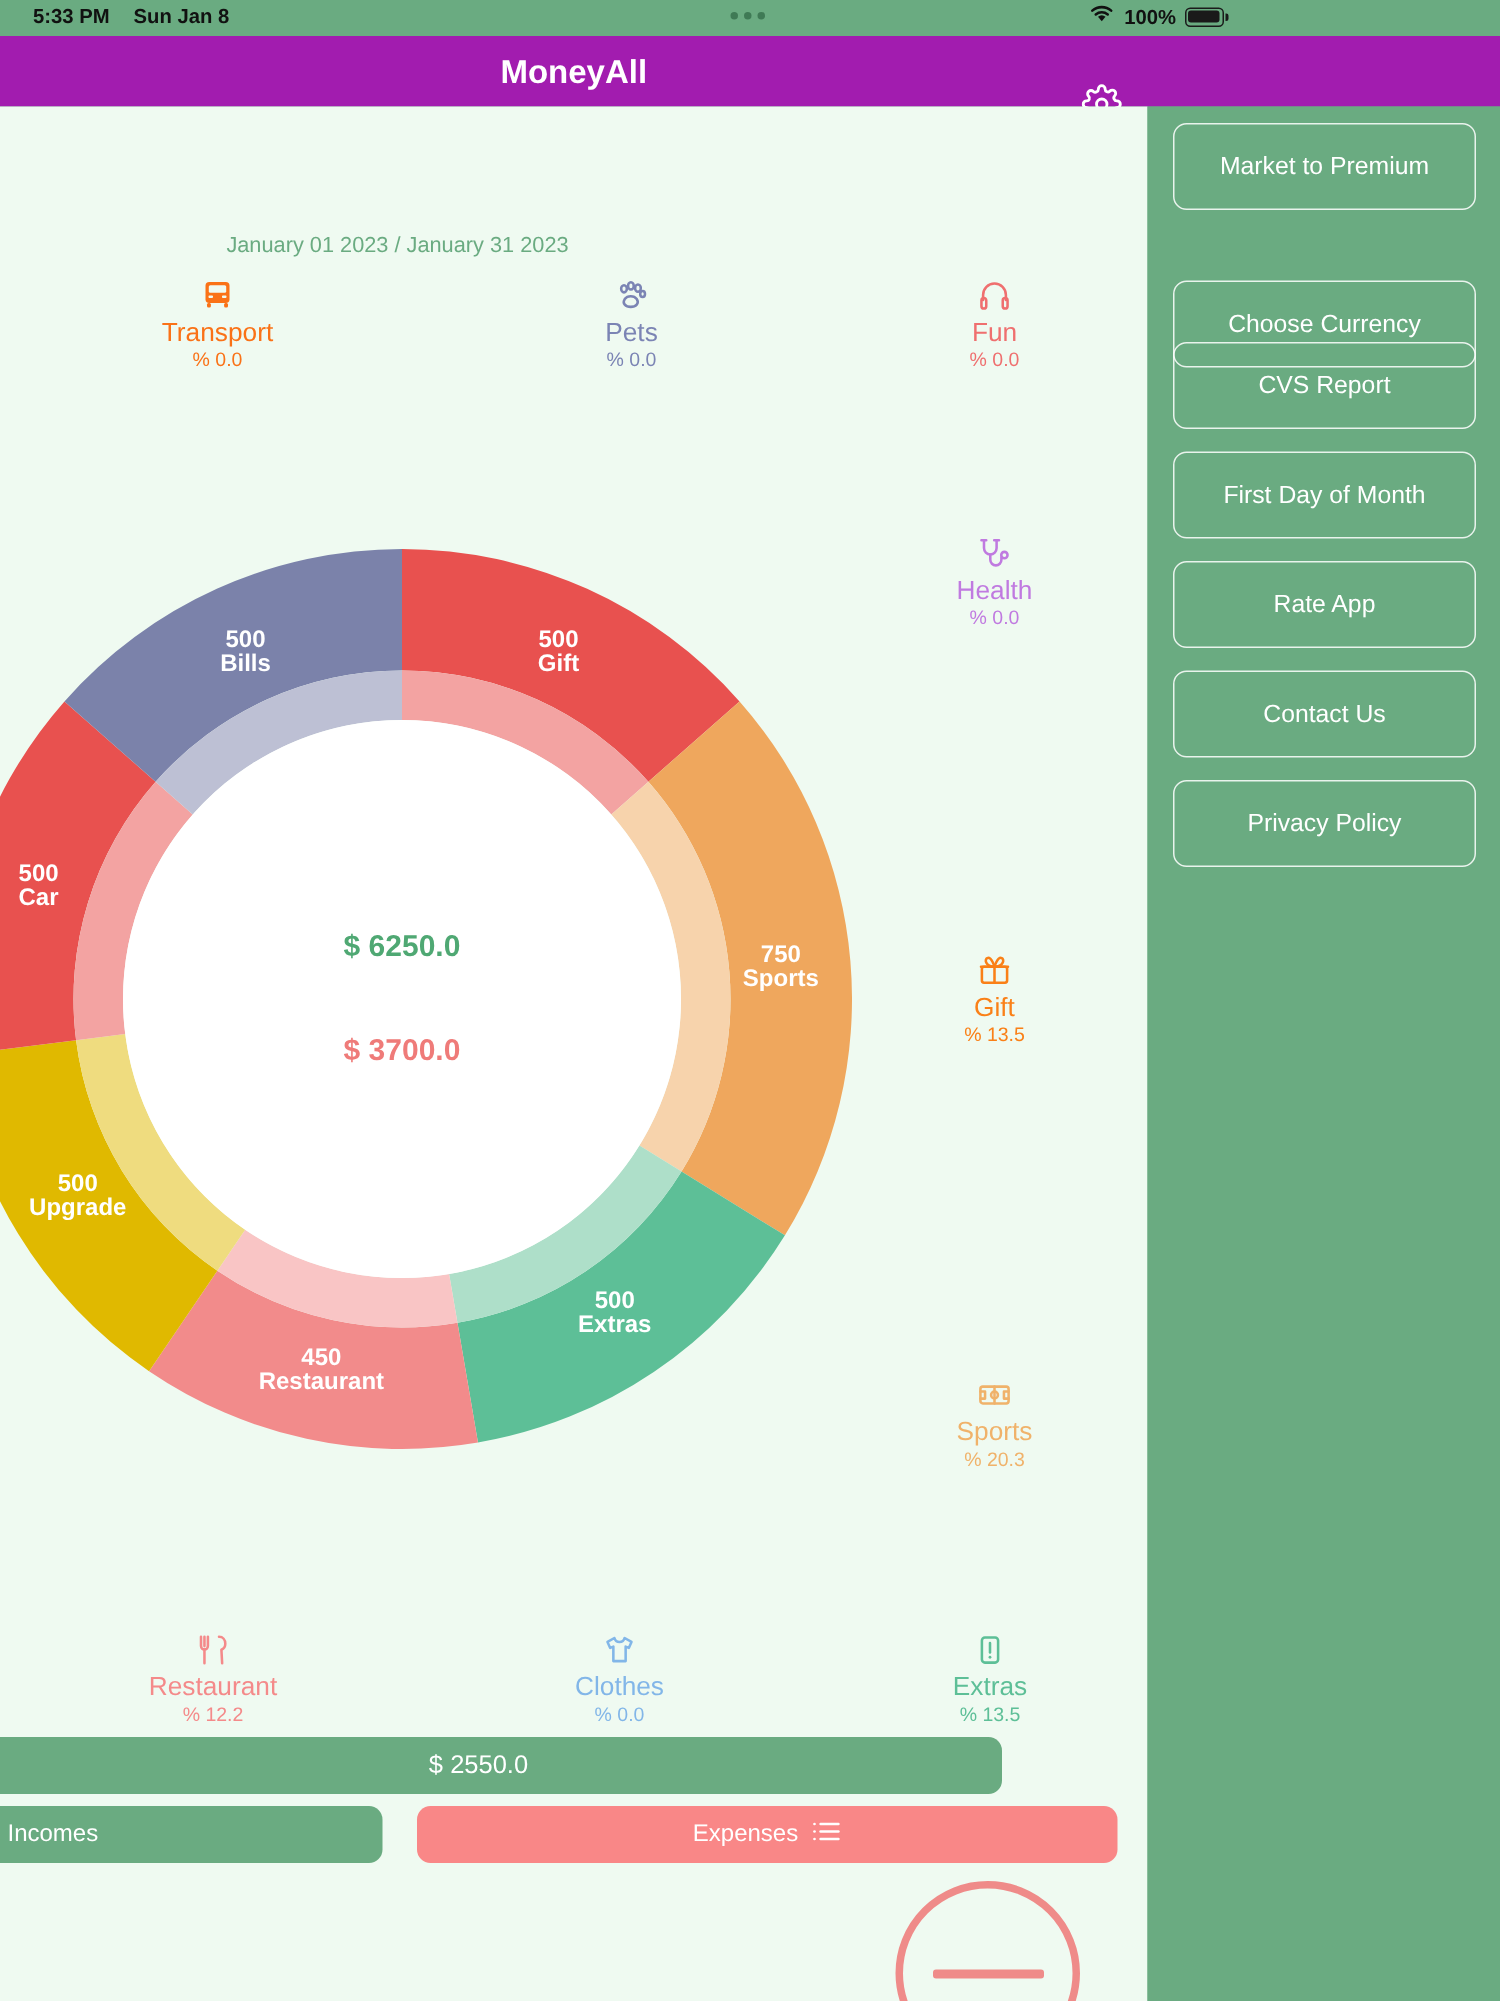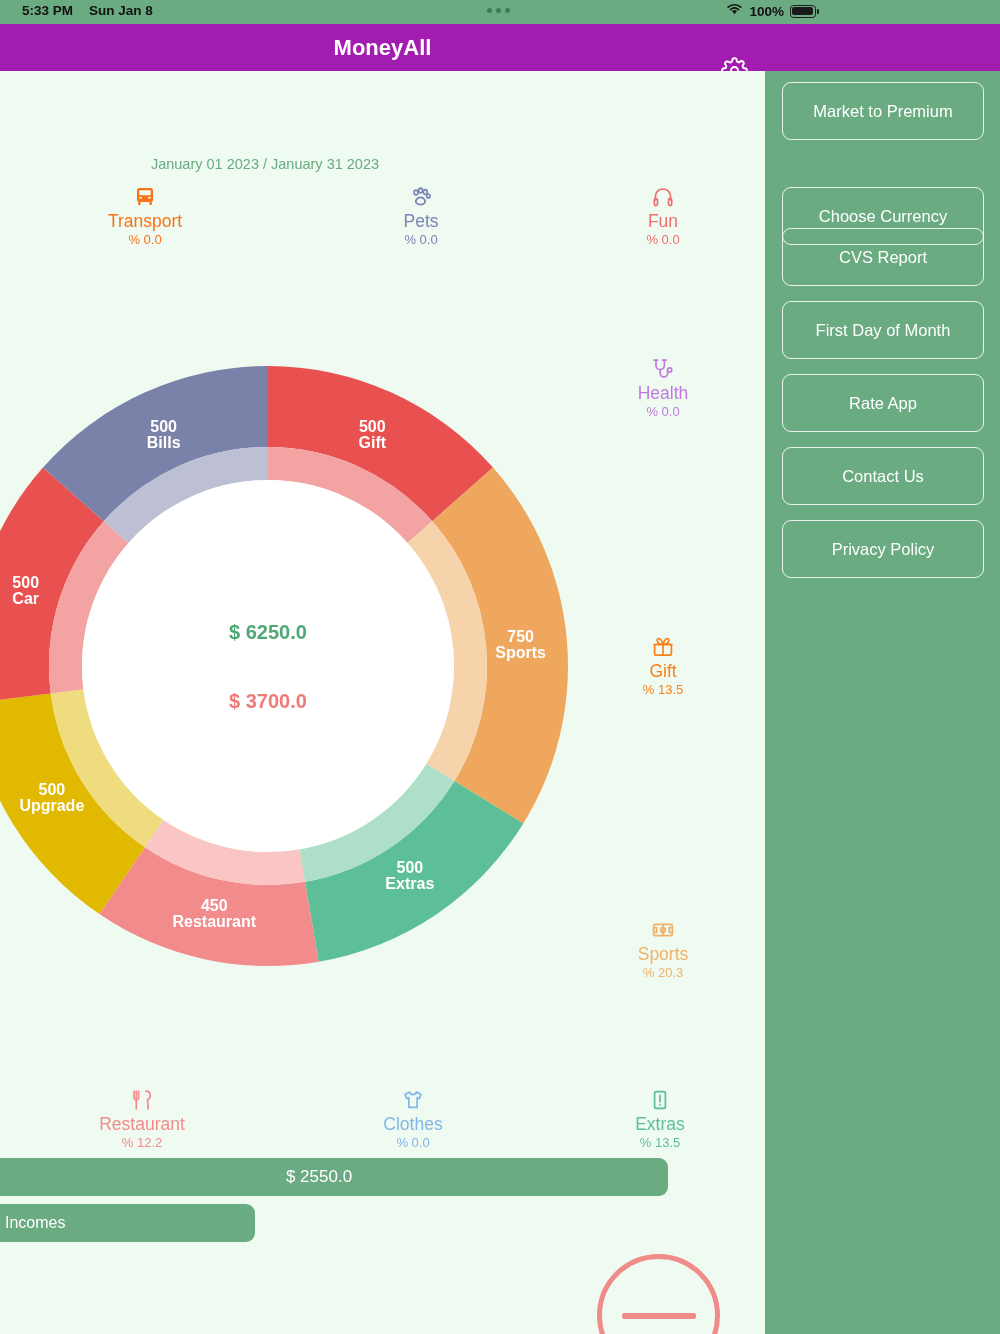"Expenses" div { html: none -> <div> <span>Expenses</span> <span> <svg> <circle></circle> <circle></circle> <circle></circle> <line></line> <line></line> <line></line> </svg> </span> </div> }
